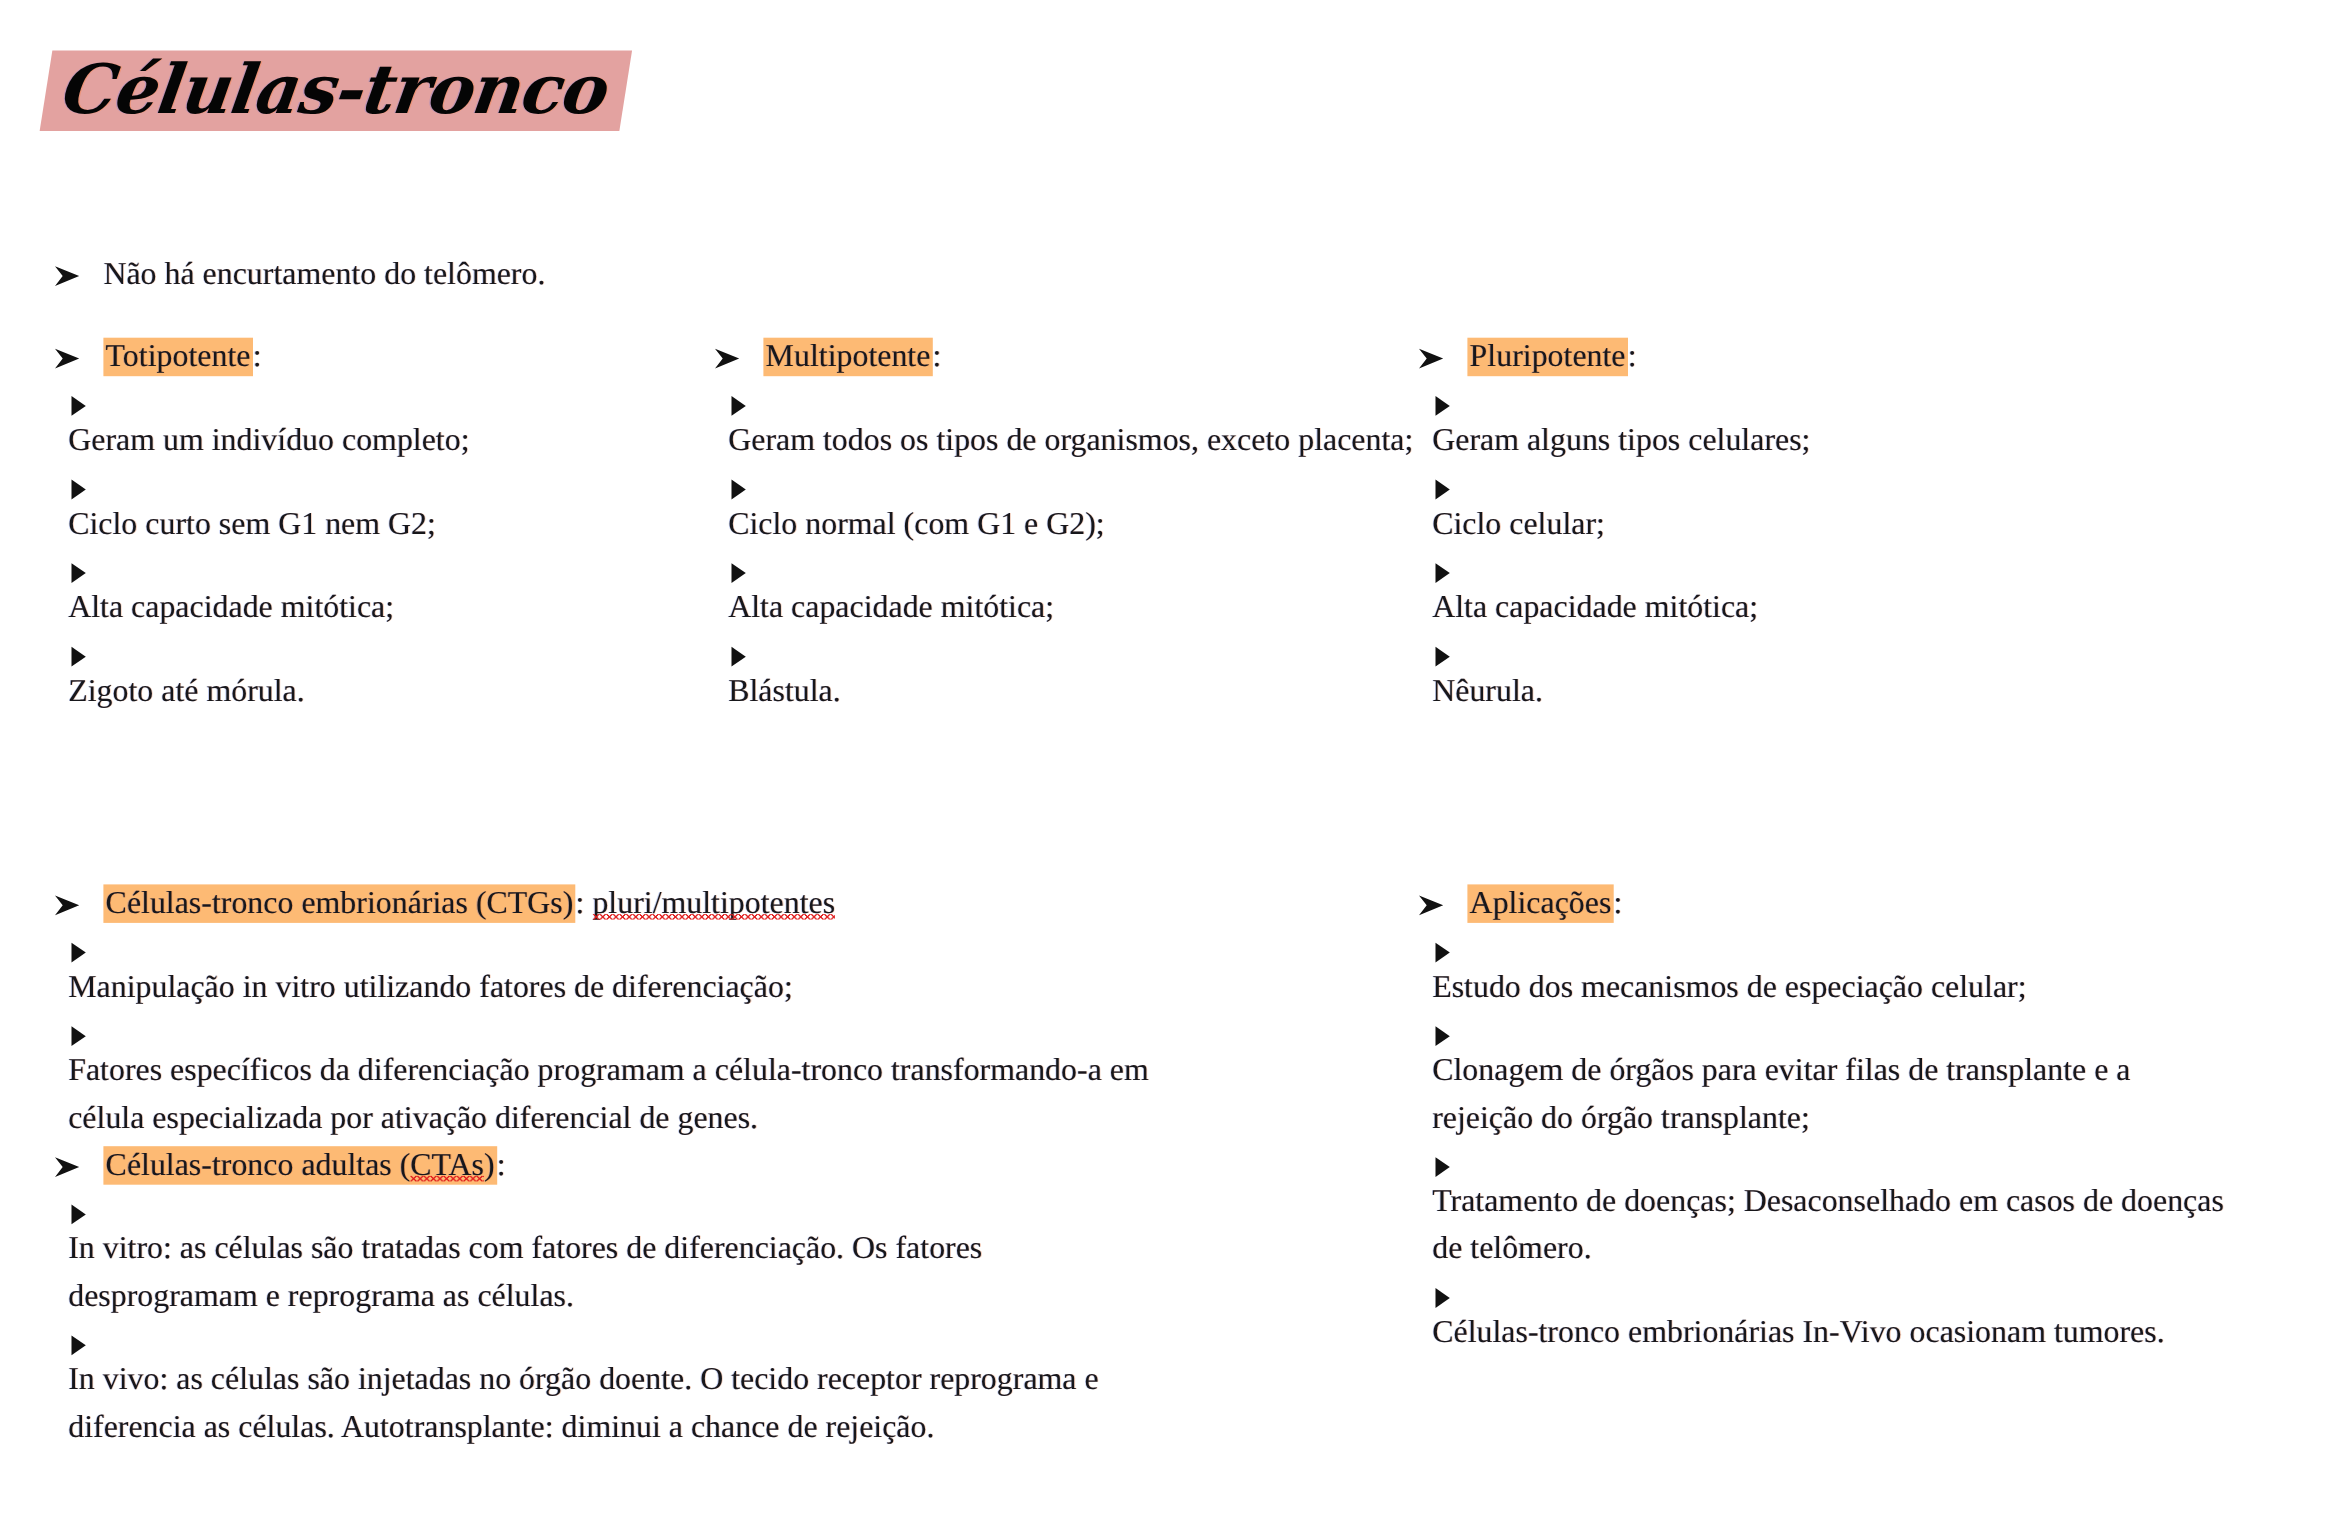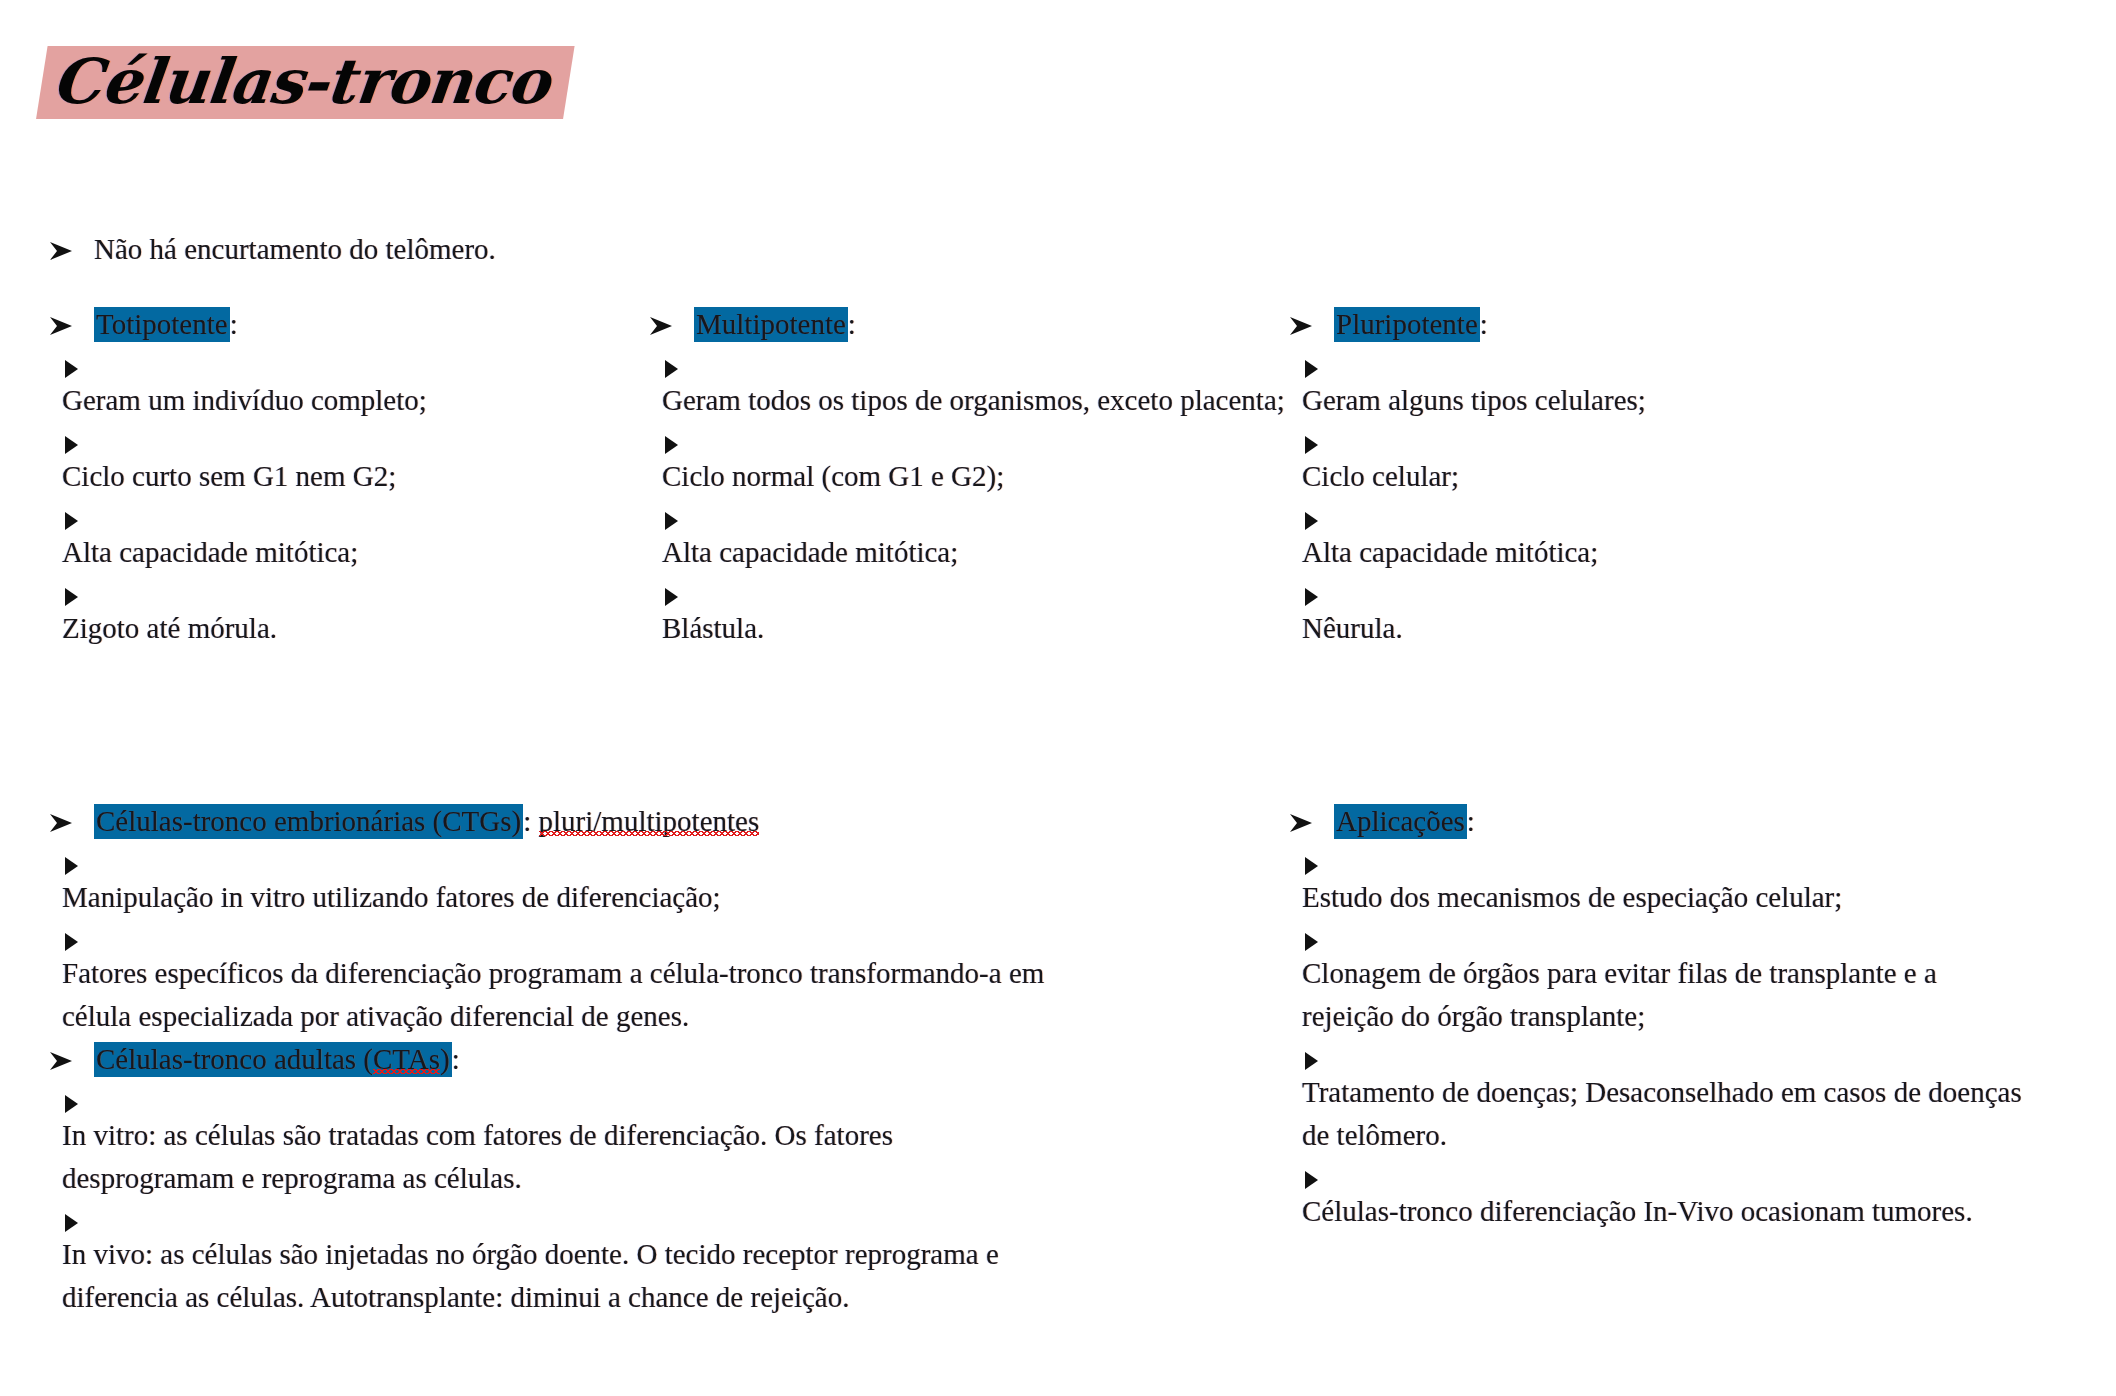"Totipotente" .hl { background: #0369a1 -> #fdba74 }
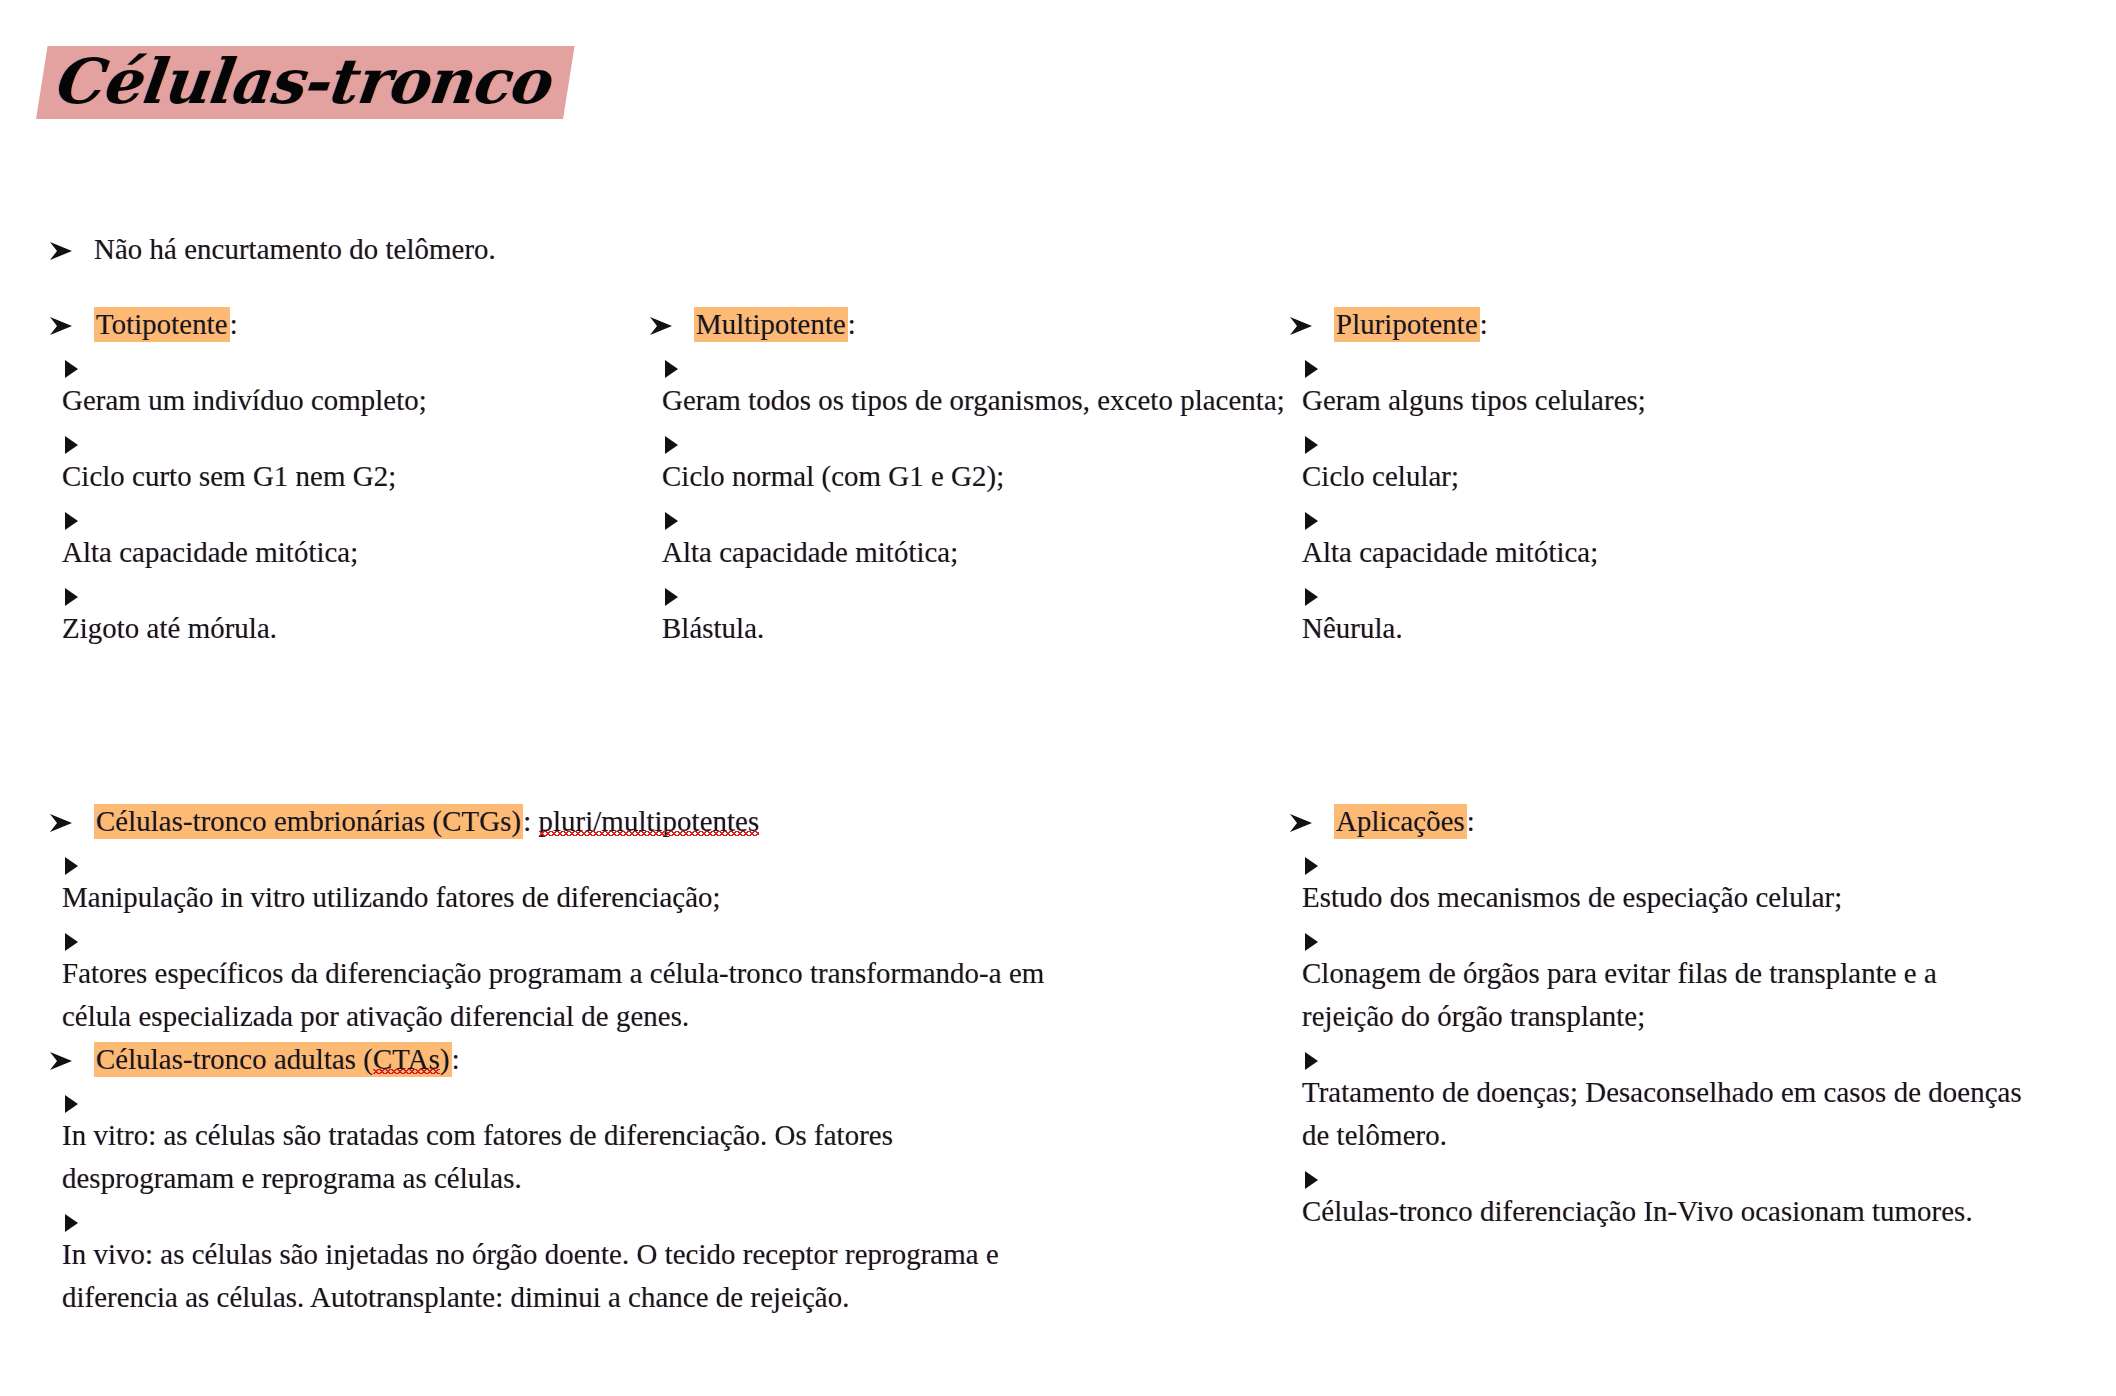"Células-tronco diferenciação In-Vivo" span.rowtext { text: diferenciação -> embrionárias }
